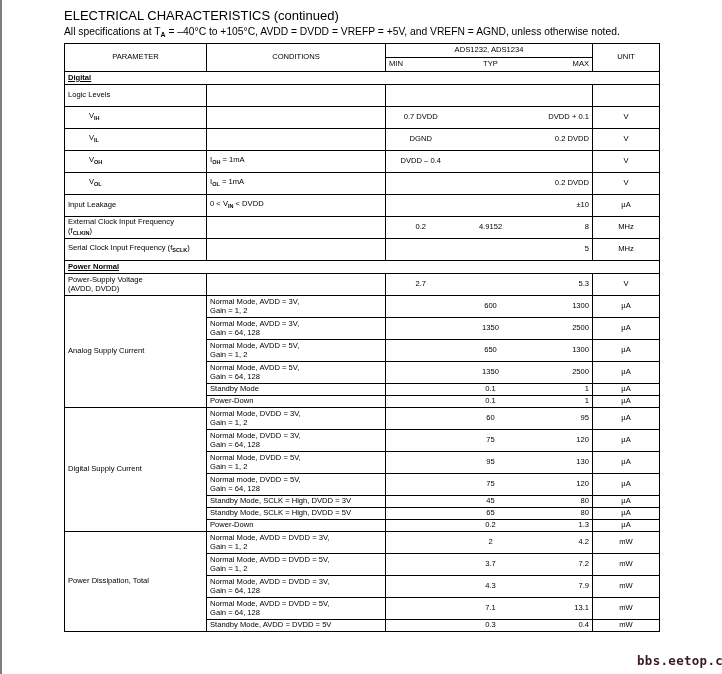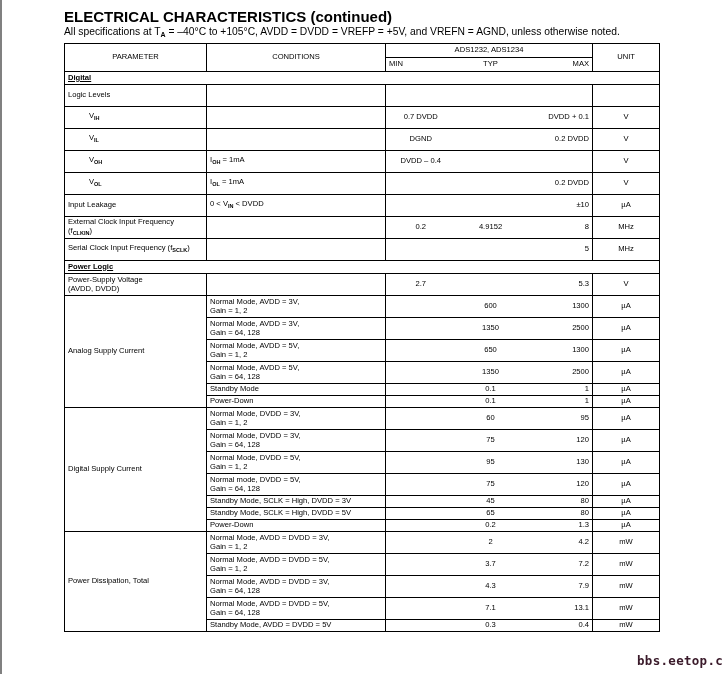"ELECTRICAL CHARACTERISTICS (continued)" .title { font-size: 15px -> 13px; font-weight: bold -> normal }
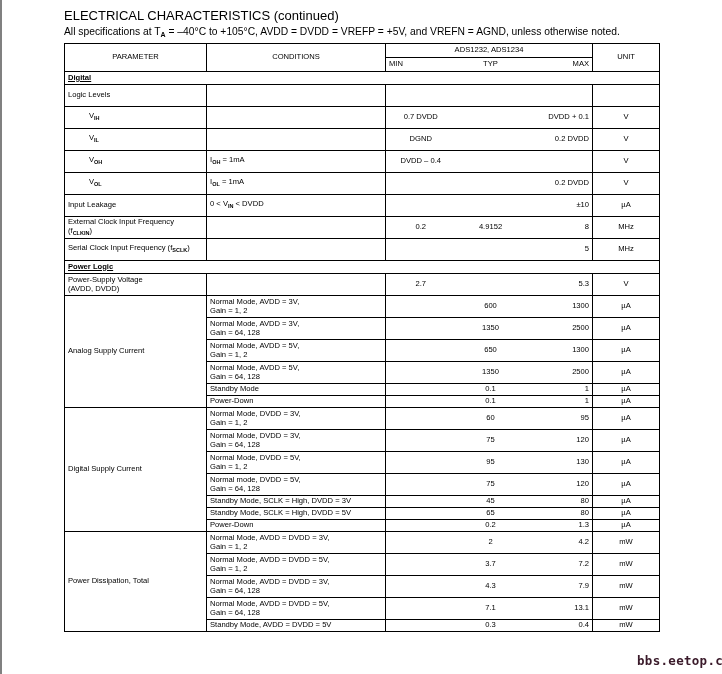"Power Logic" td.sec { text: Logic -> Normal }
